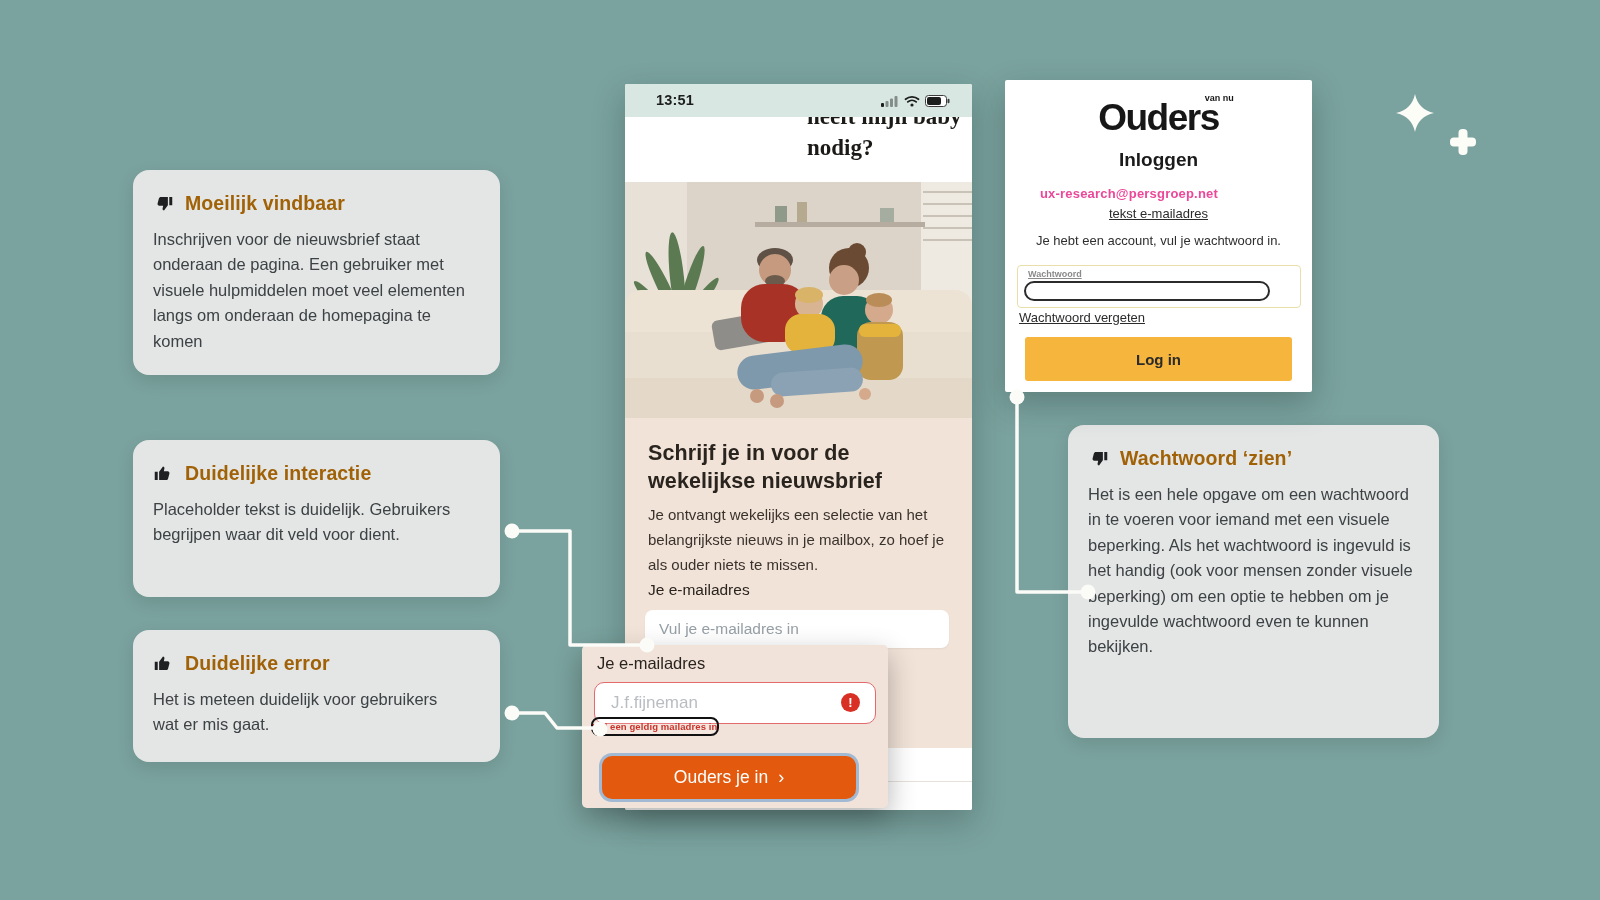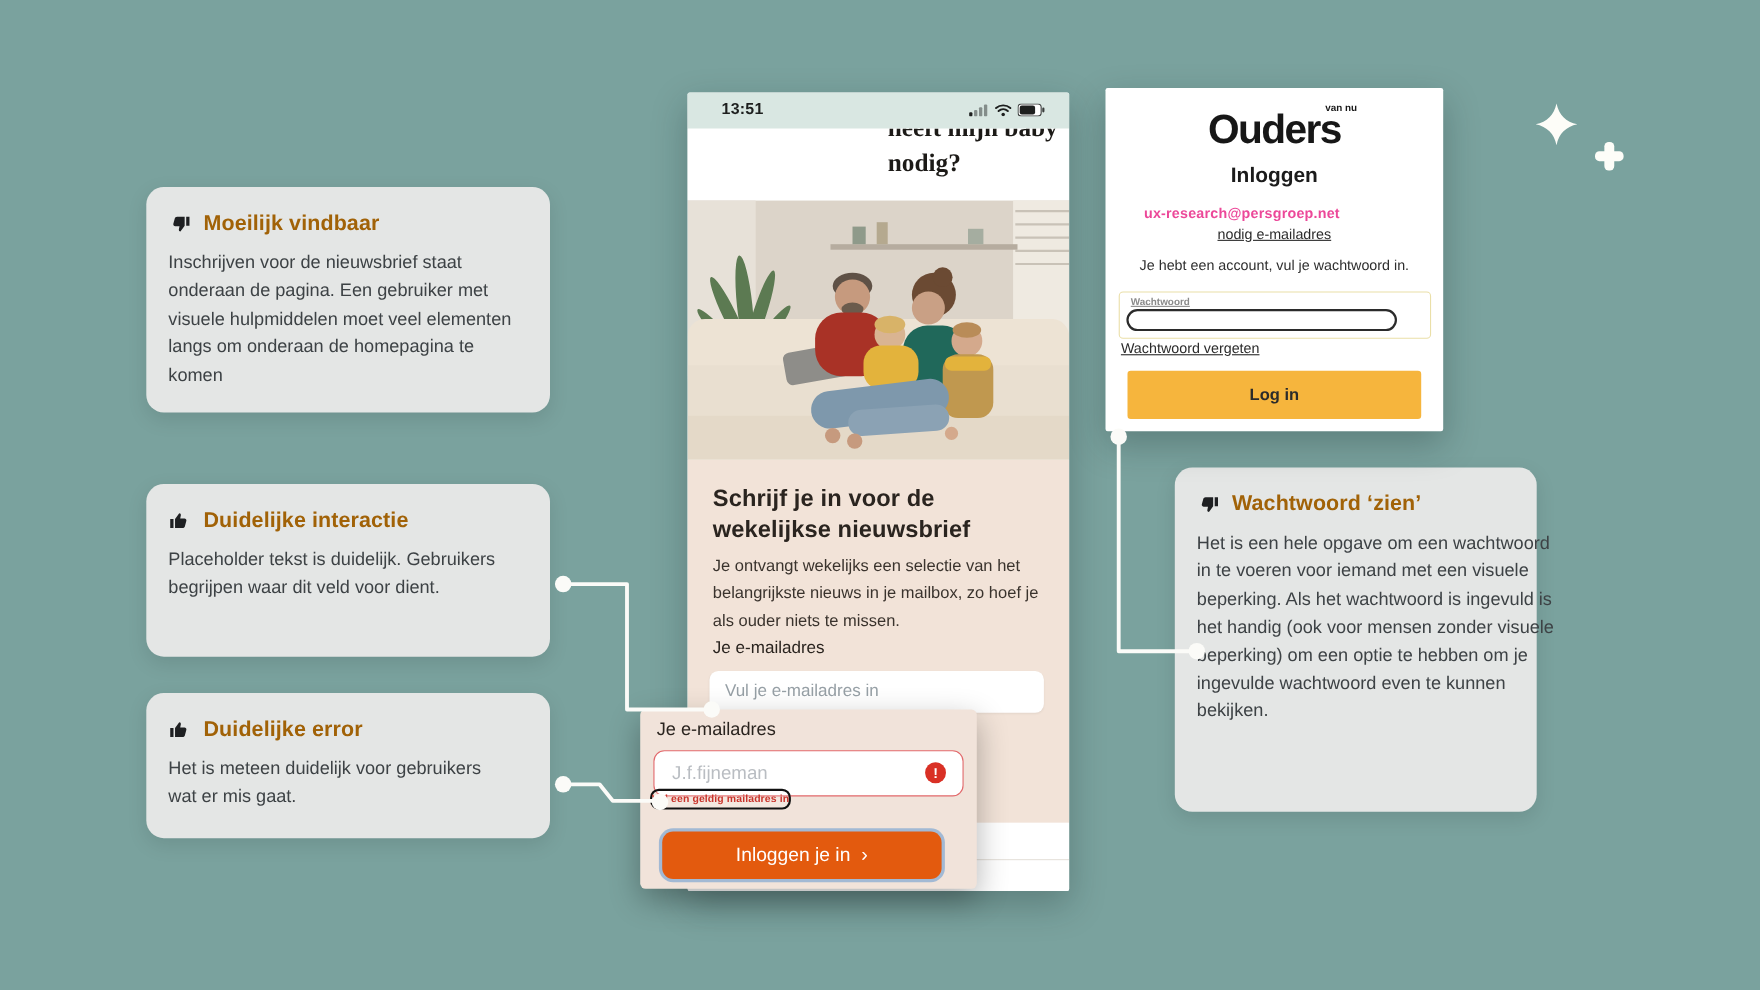"nodig e-mailadres" a.login-link { text: nodig -> tekst }
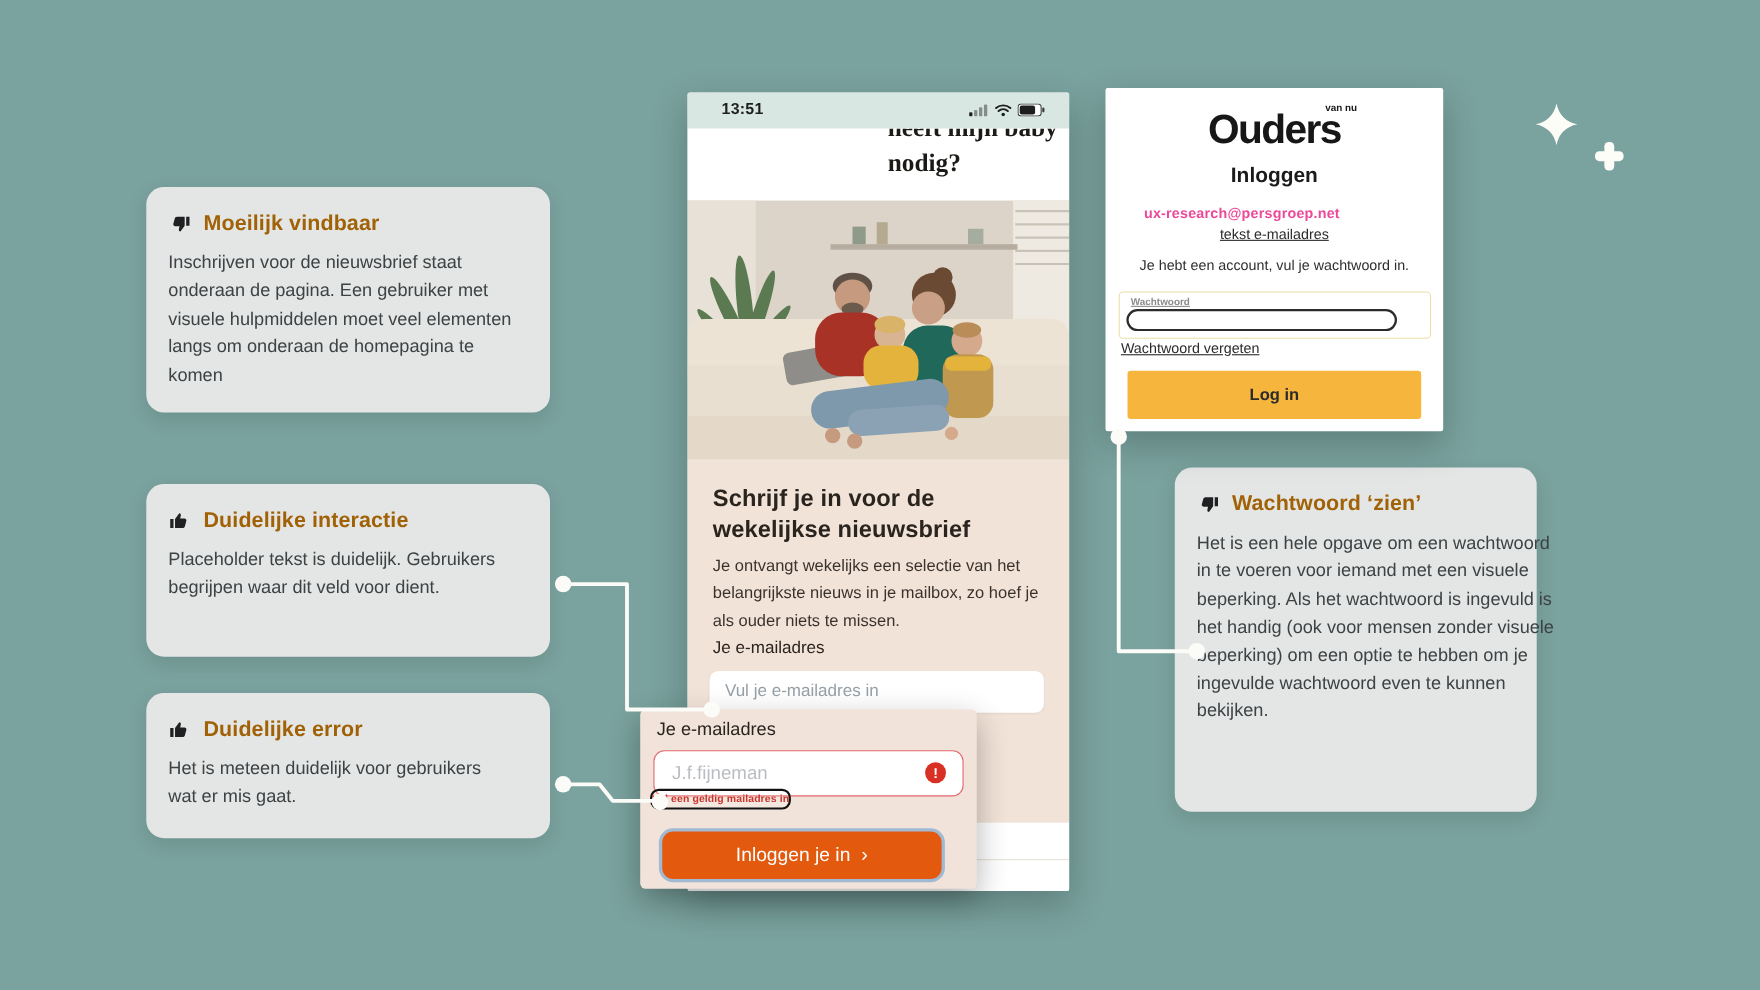"Wachtwoord ‘zien’" div.card { width: 329px -> 371px }
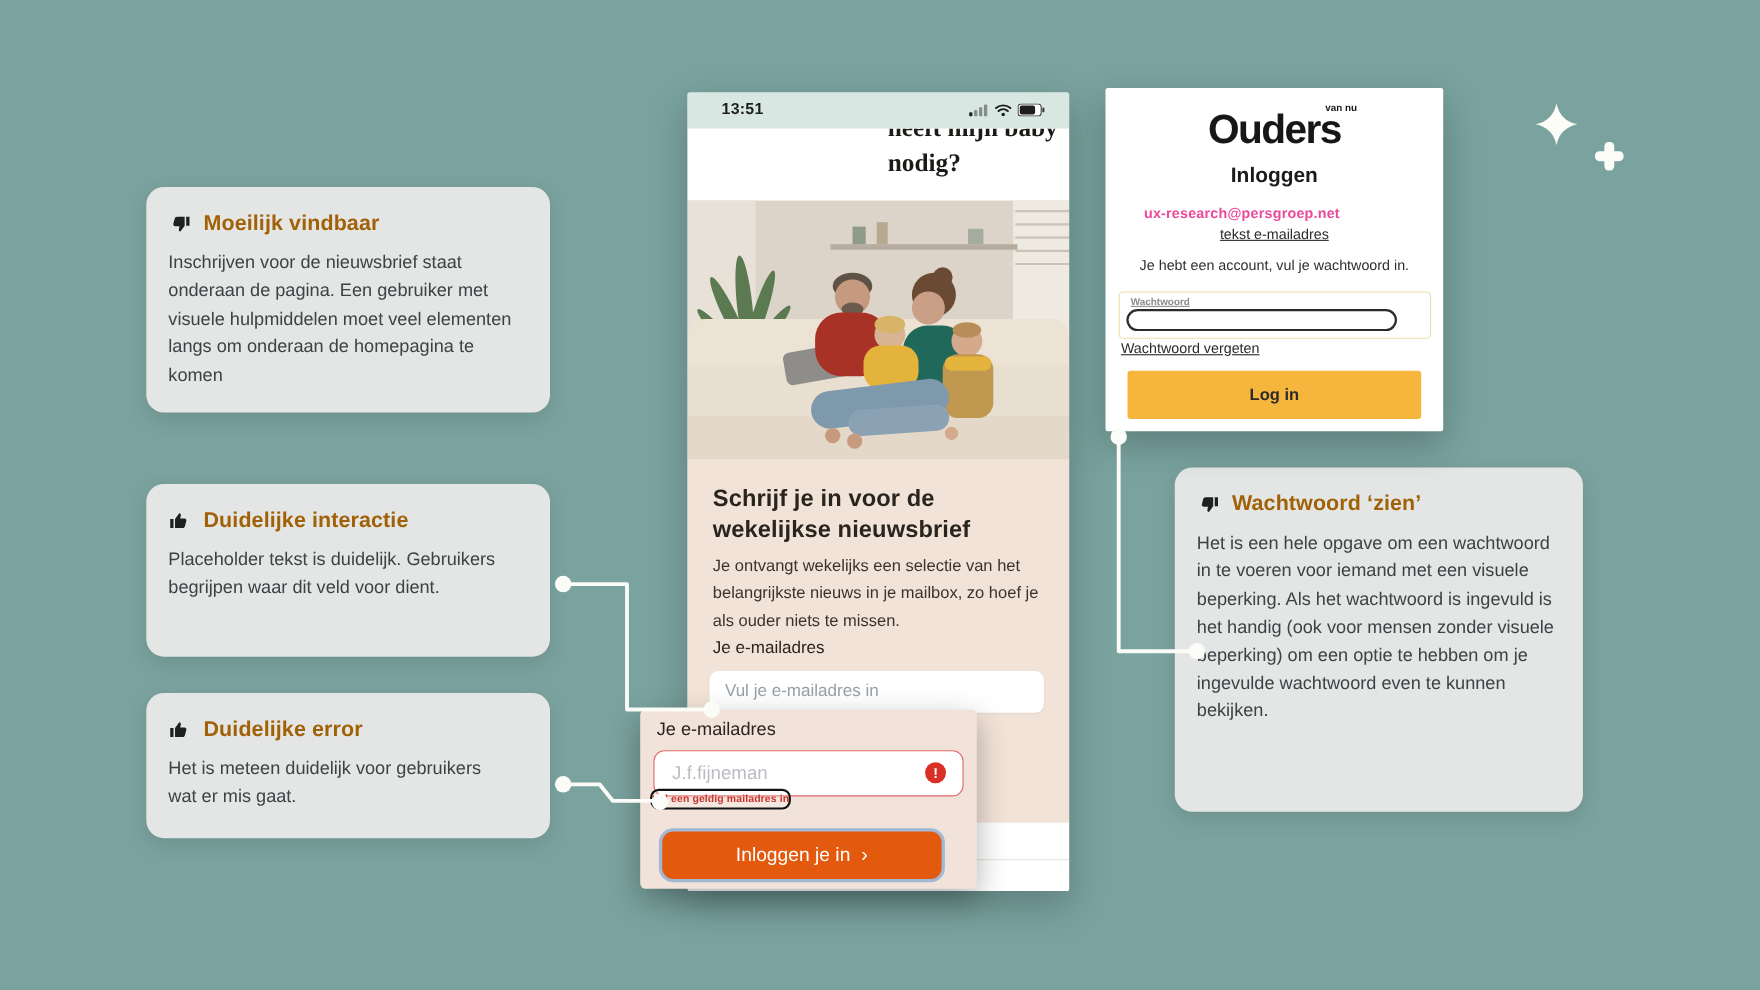"Inloggen je in" span { text: Inloggen -> Ouders }
